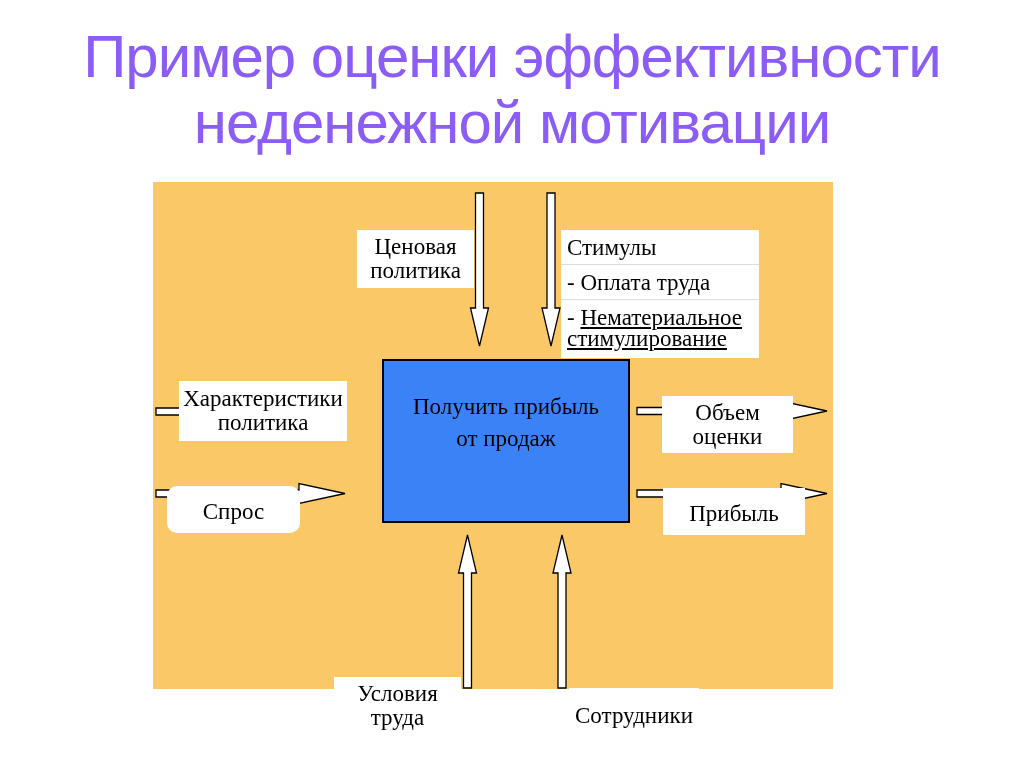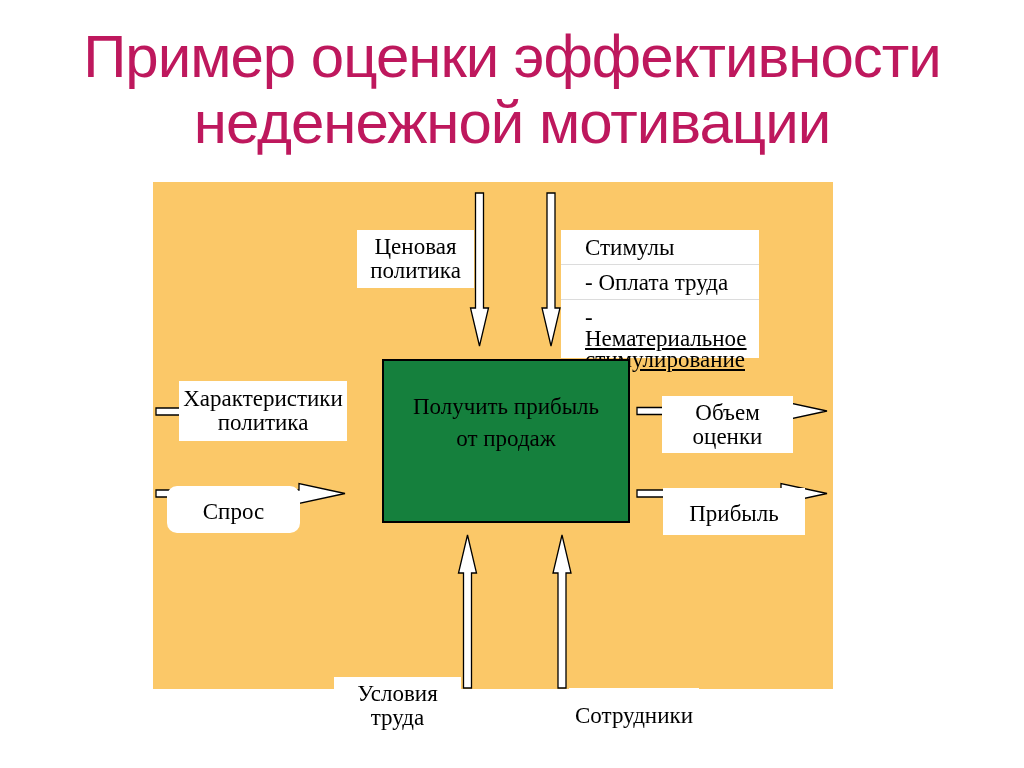"Пример оценки эффективности" .title { color: #be185d -> #8b5cf6 }
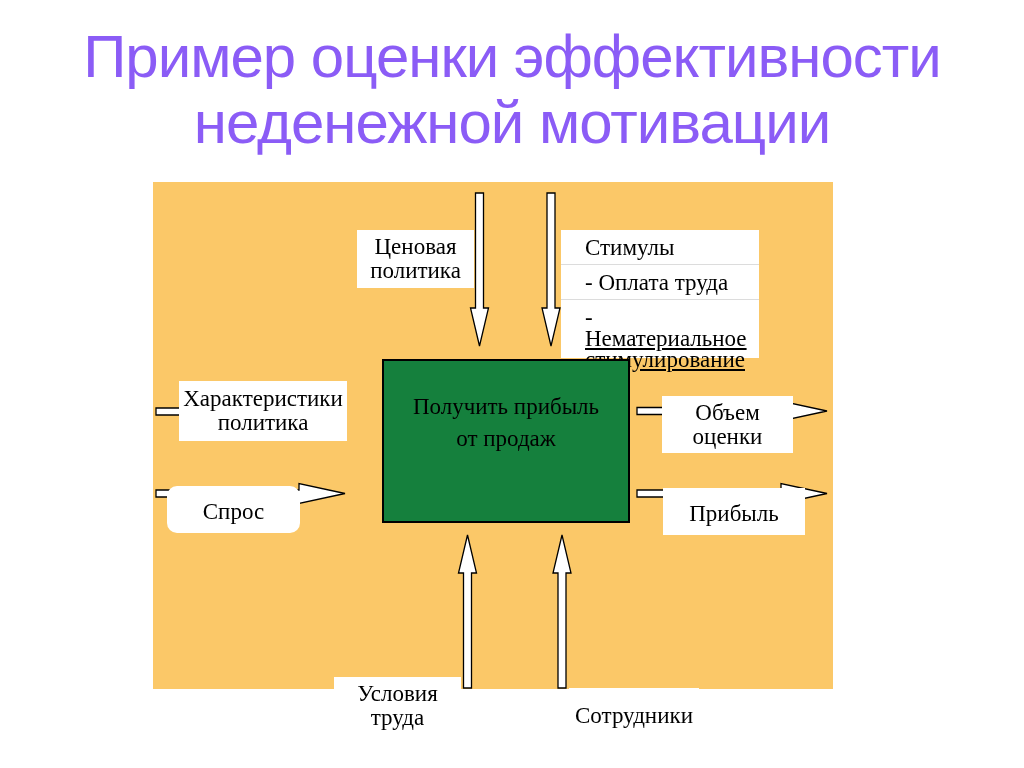"Стимулы" .inc-row { padding: 7px 6px 6px 24px -> 7px 6px 6px 6px }
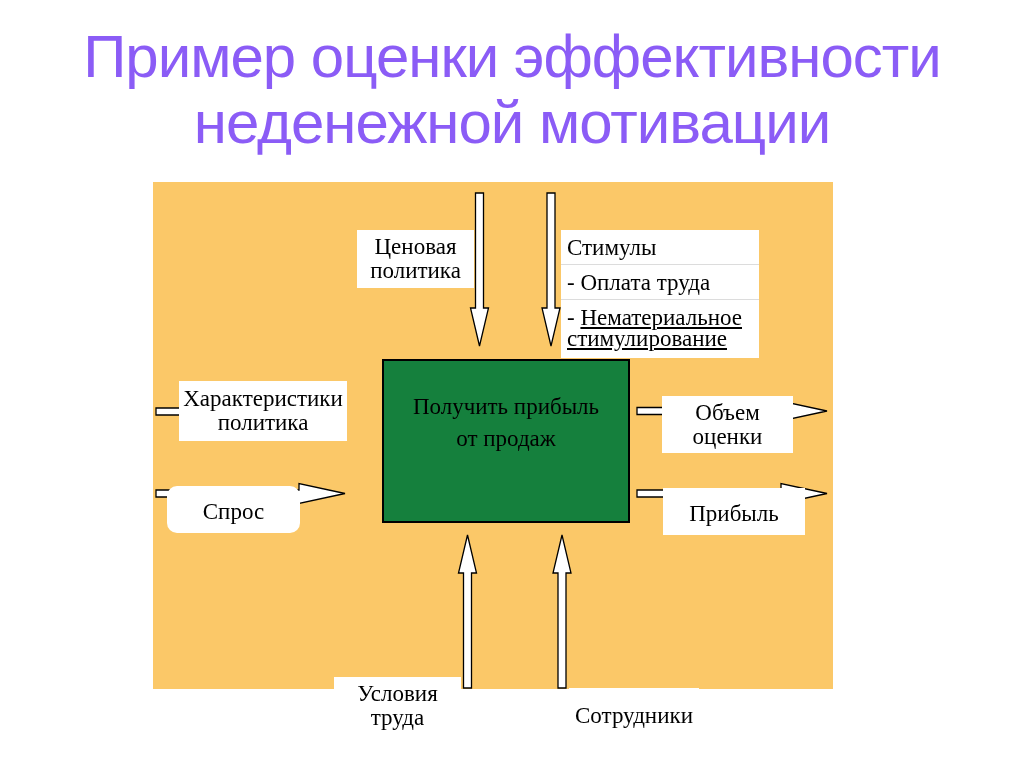"Получить прибыль" .centerbox { background: #15803d -> #3b82f6 }
